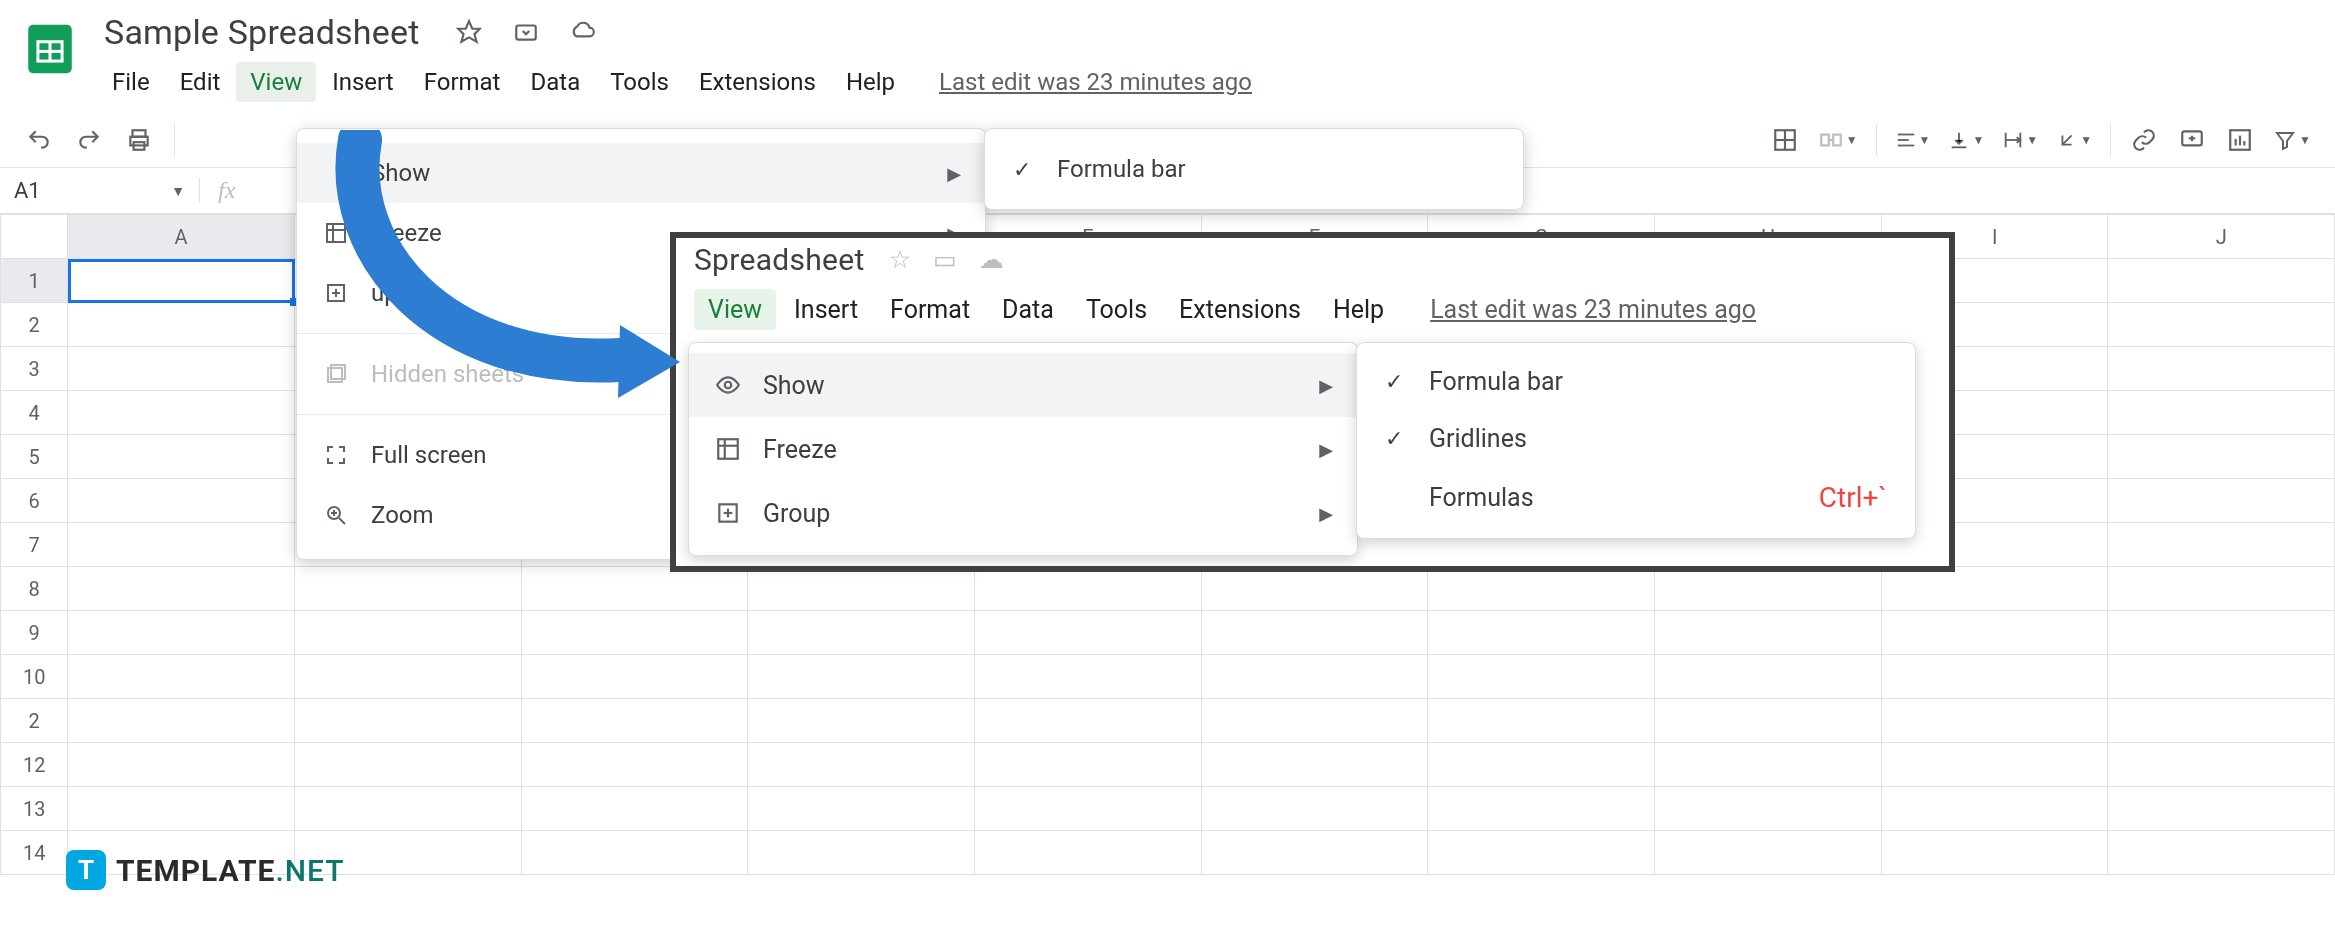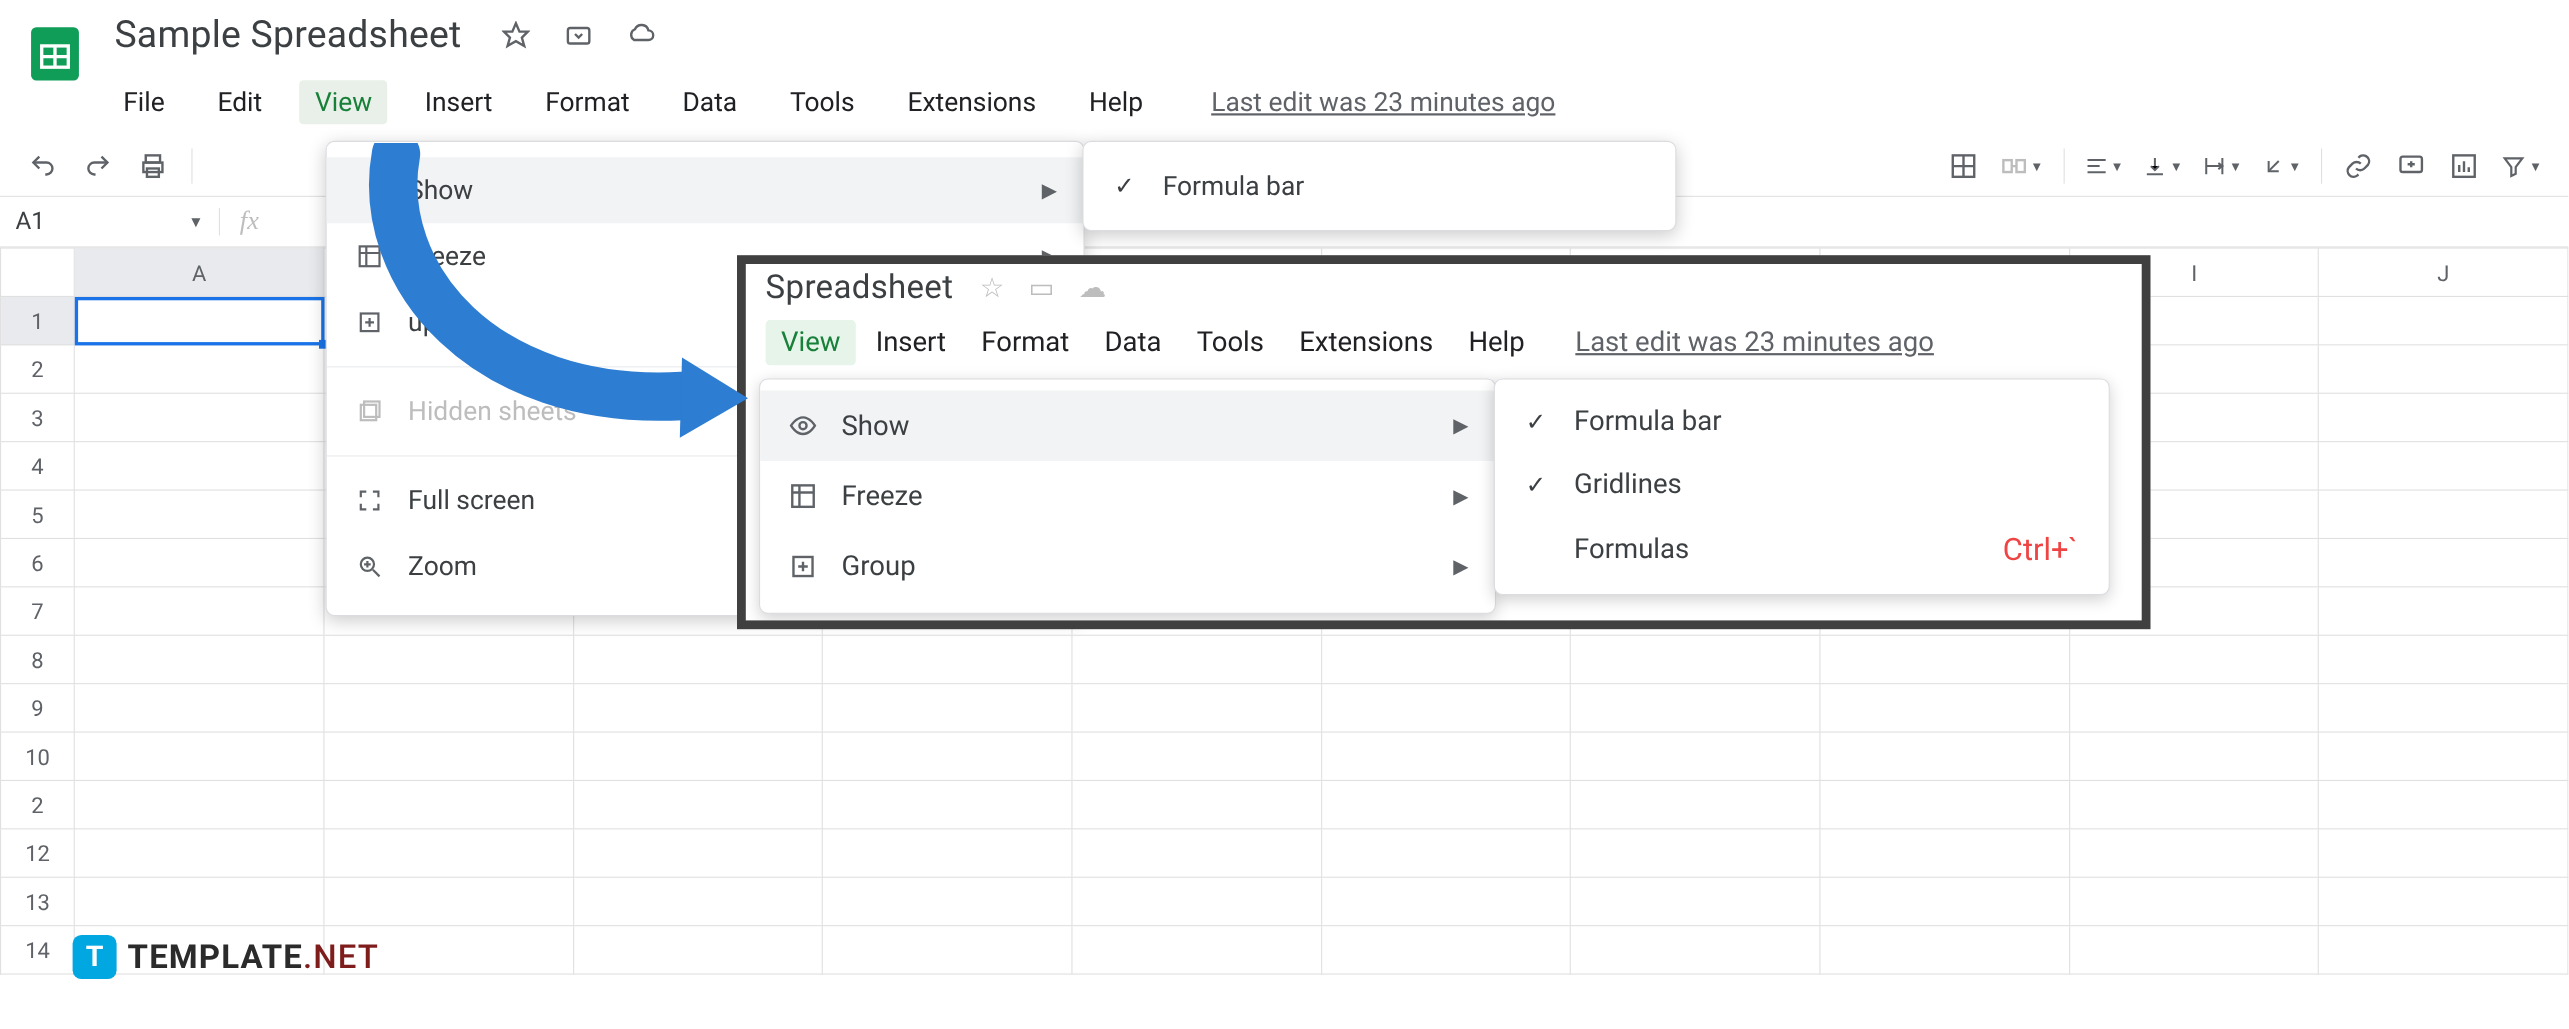"File" .menubar { gap: 20px -> 2px; margin-top: 19px -> 8px }
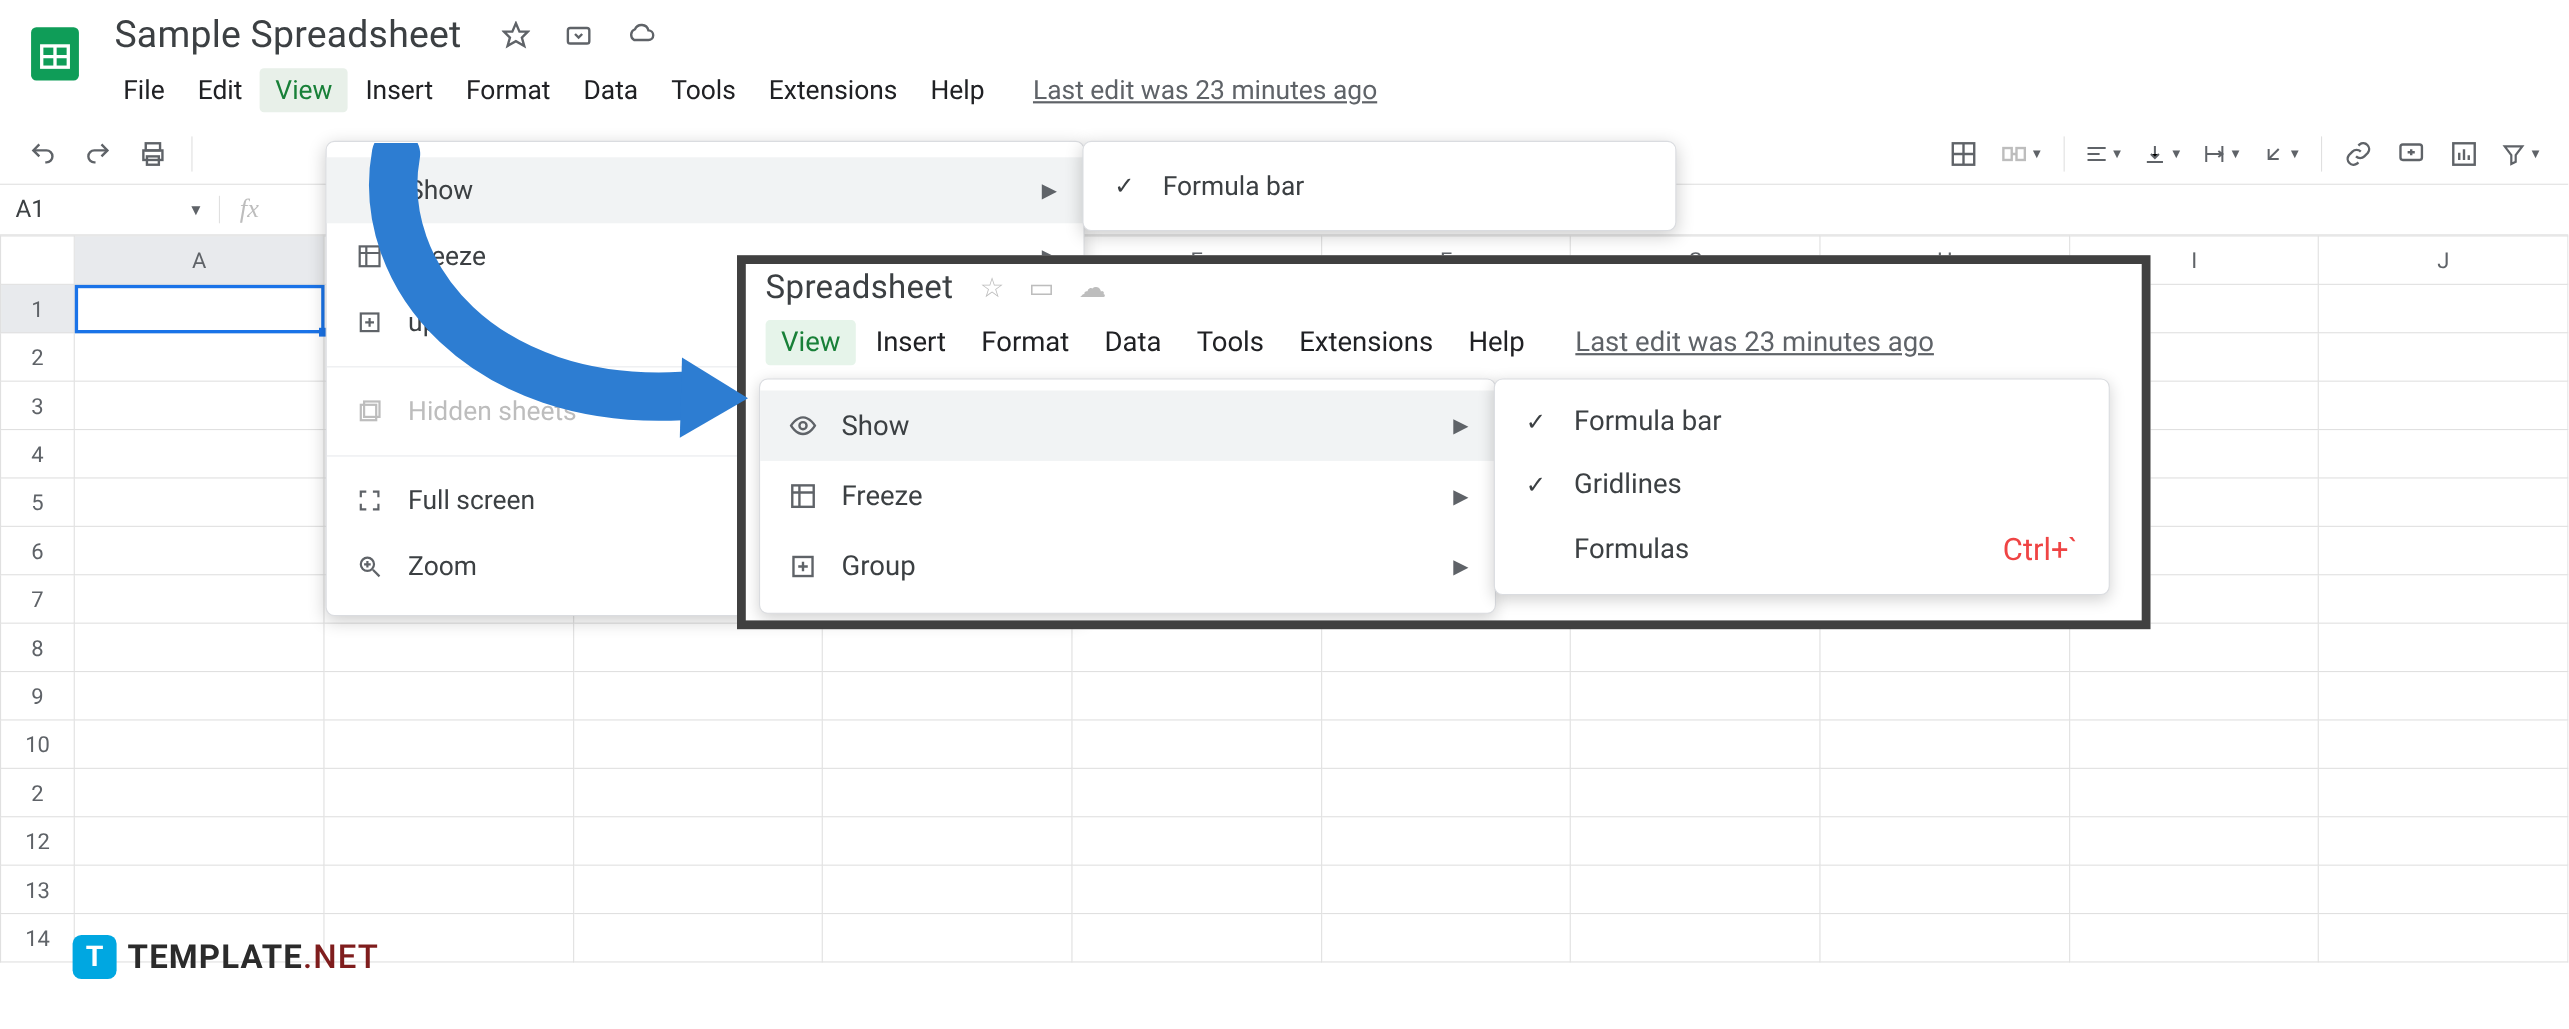"Spreadsheet" .callout { border: 8px solid #404040 -> 6px solid #404040 }
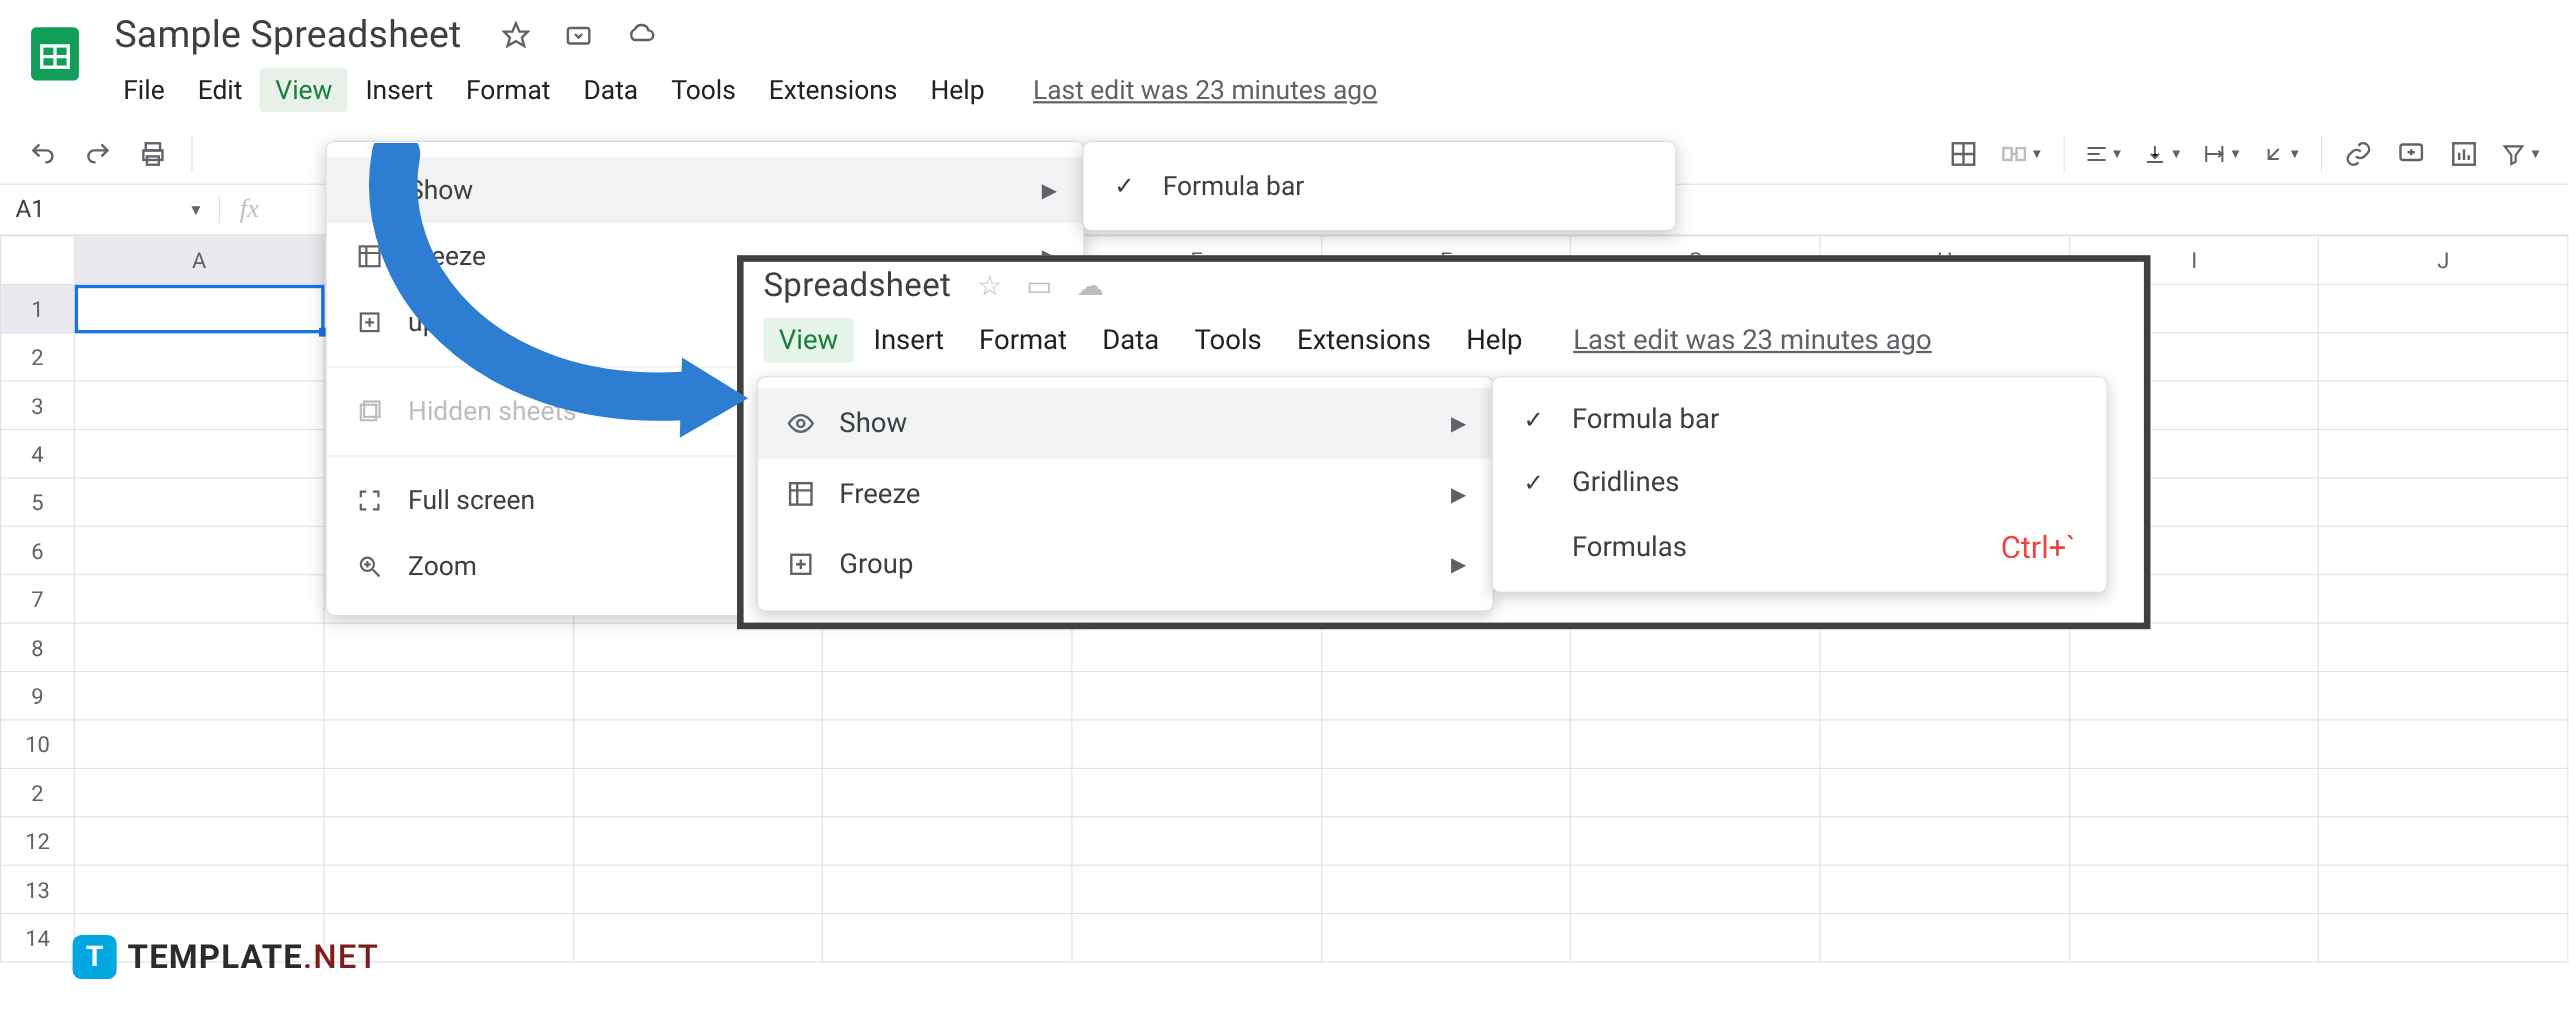".NET" .wm-text .net { color: #7f1d1d -> #0f766e }
